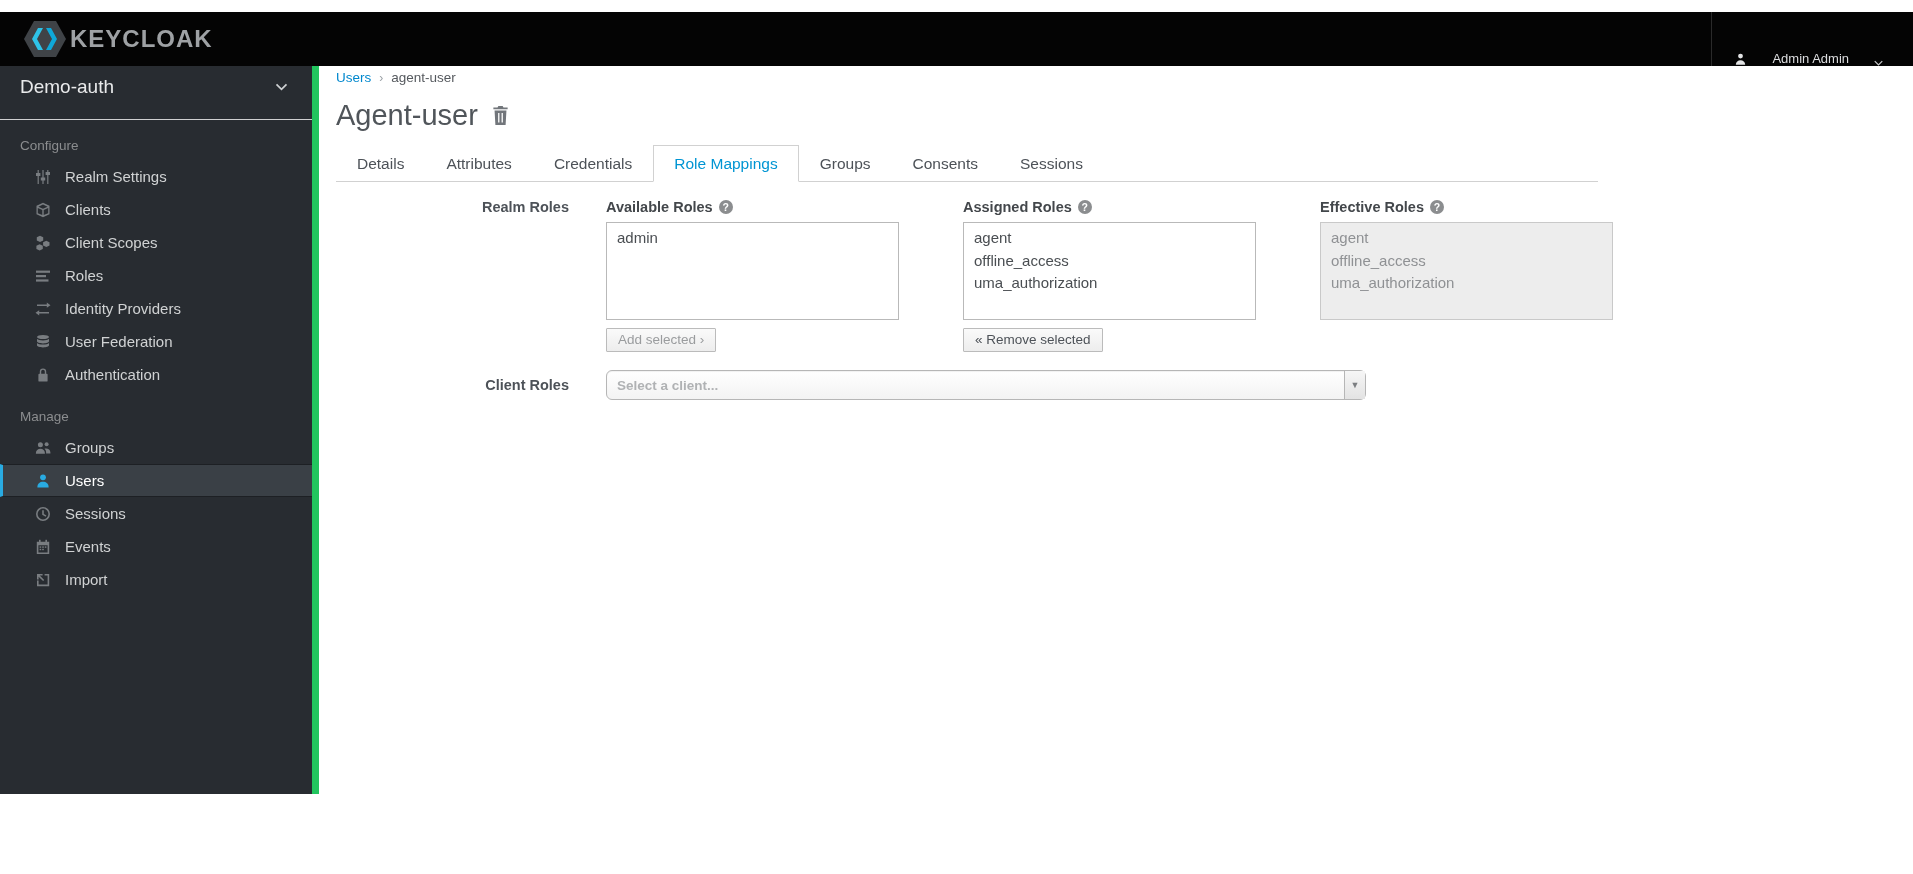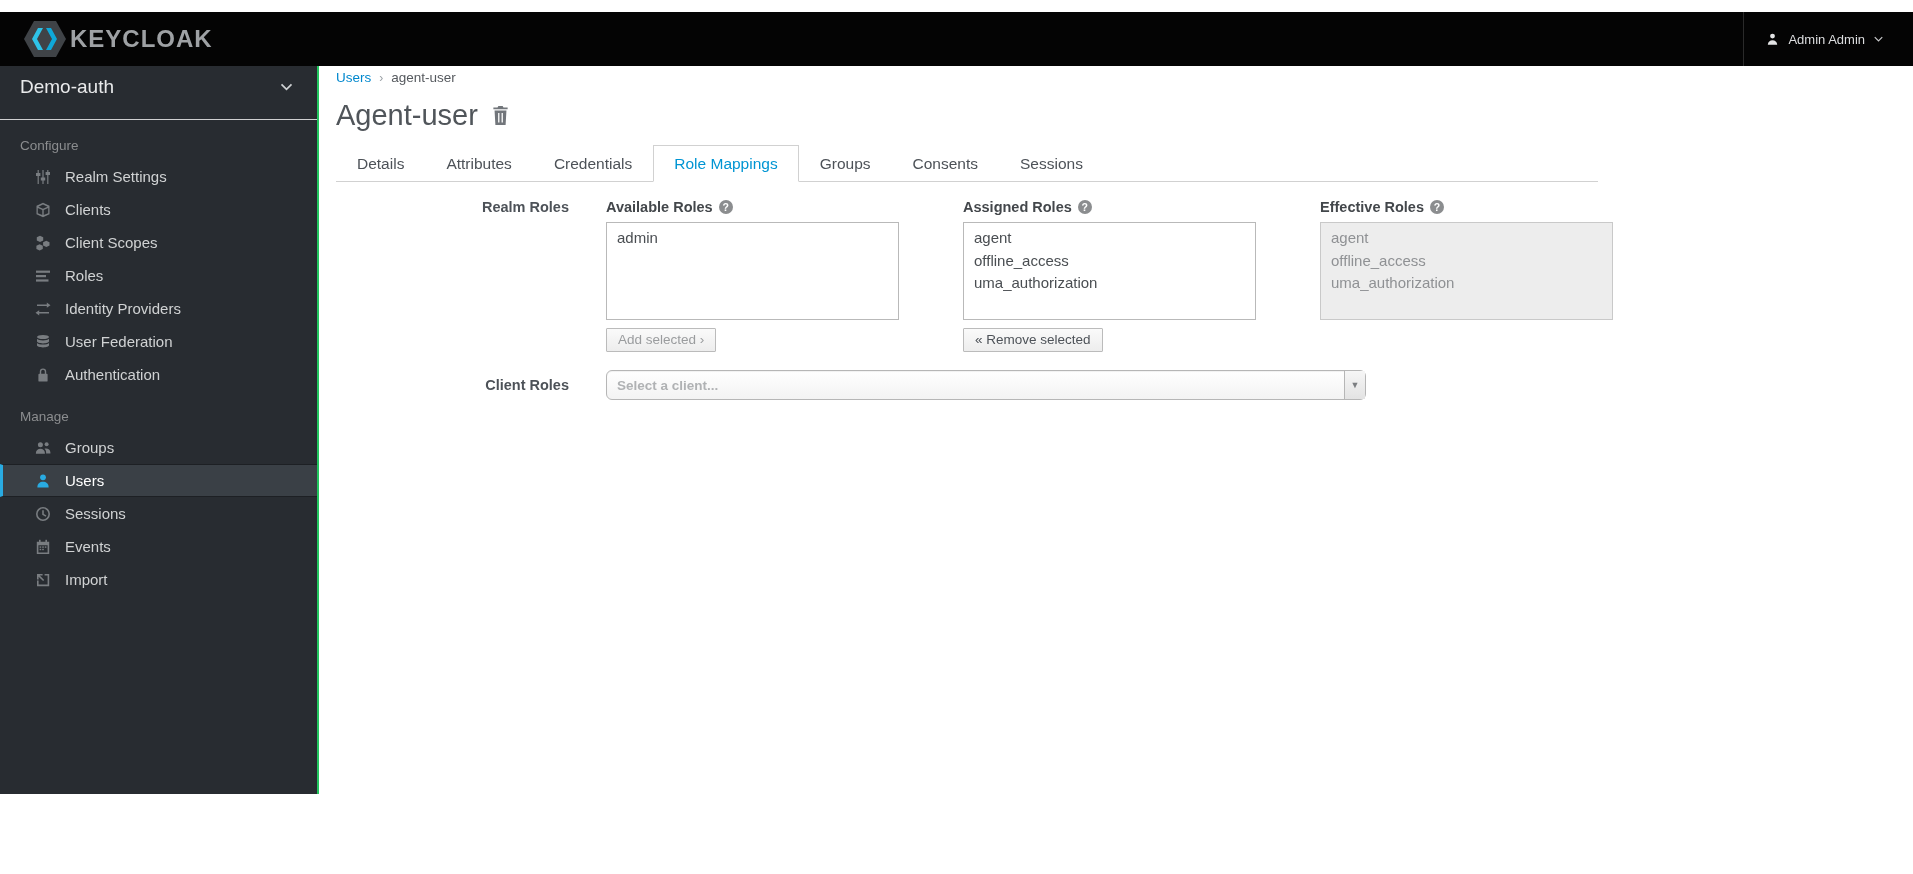"Admin Admin" .user-menu { align-items: center -> flex-end; gap: 9px -> 25px }
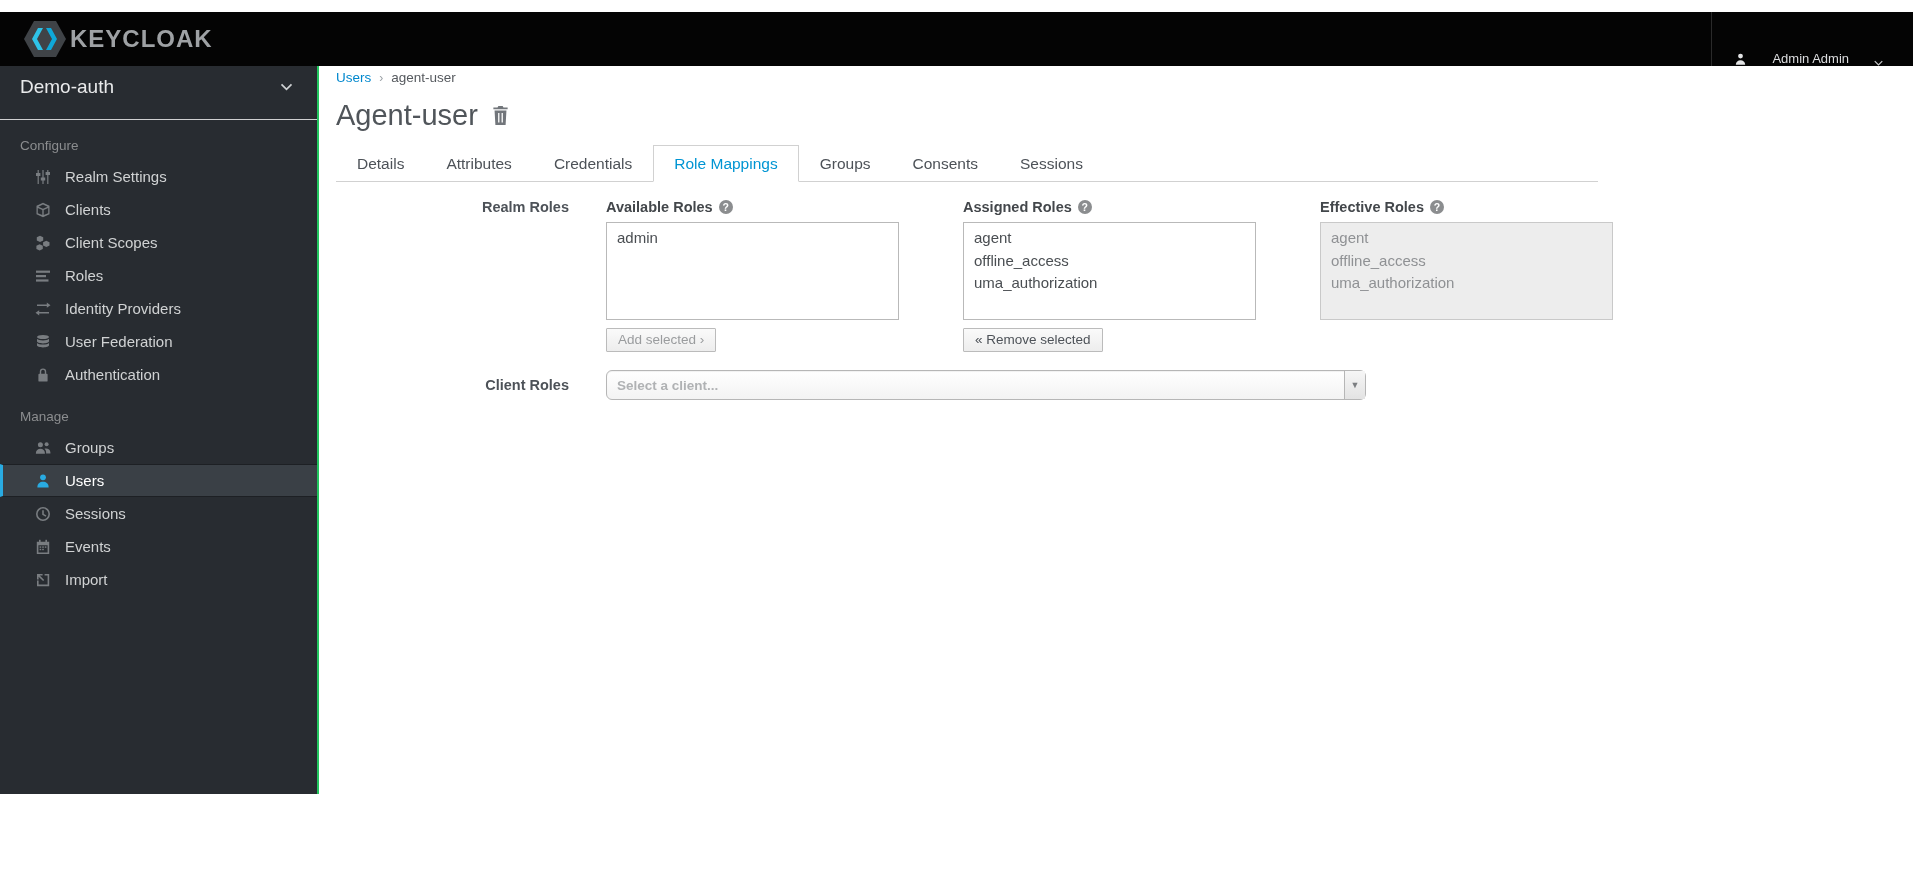"Demo-auth" .sidebar { border-right: 2px solid #22c55e -> 7px solid #22c55e }
